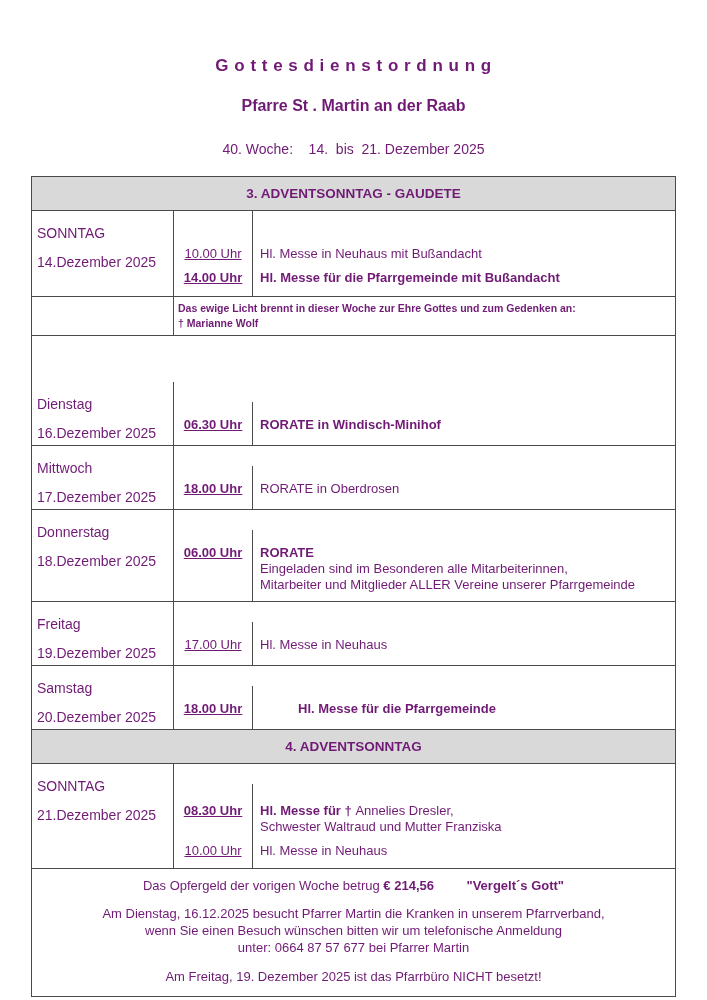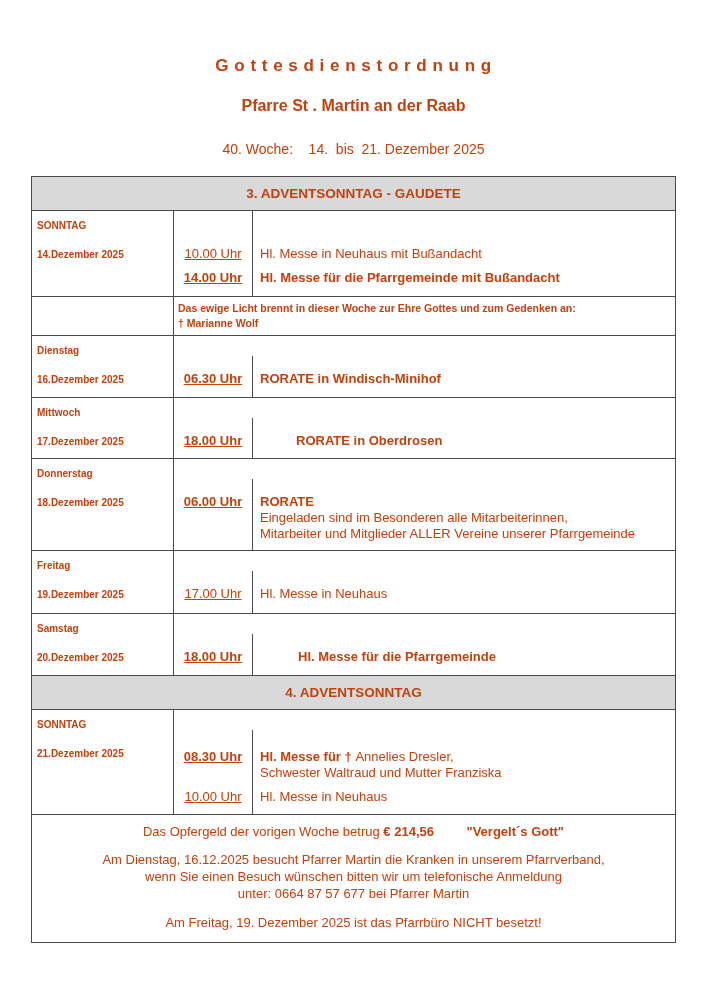"G o t t e" .page { color: #c2410c -> #701a75 }
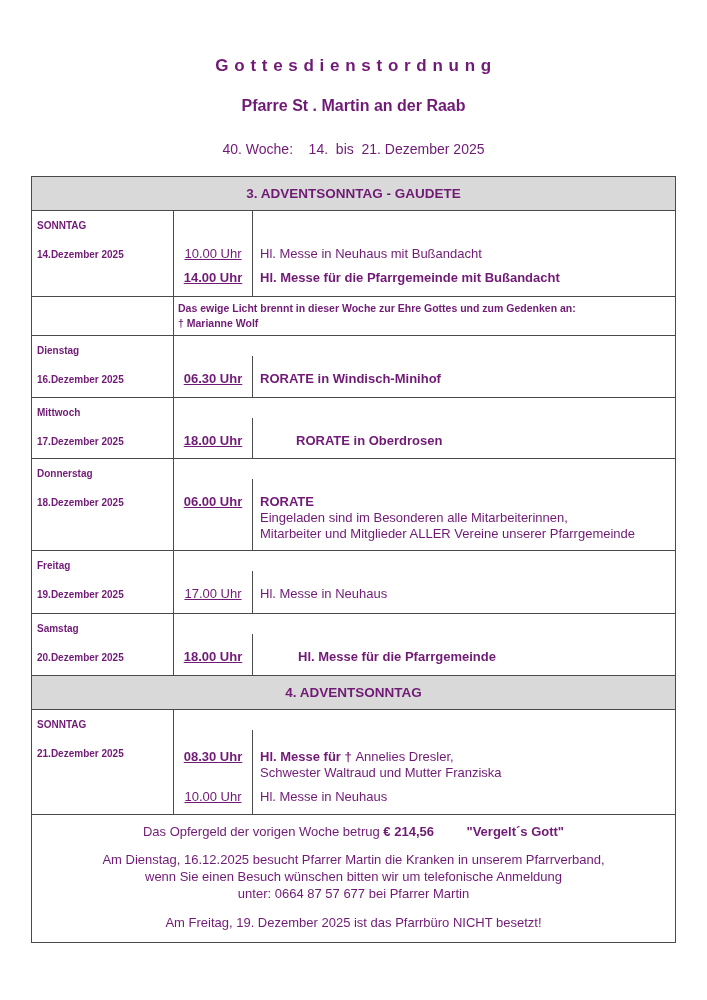"SONNTAG" .day-cell { font-size: 10px -> 14px; font-weight: bold -> normal; padding: 7px 4px 4px 5px -> 14px 4px 4px 5px }
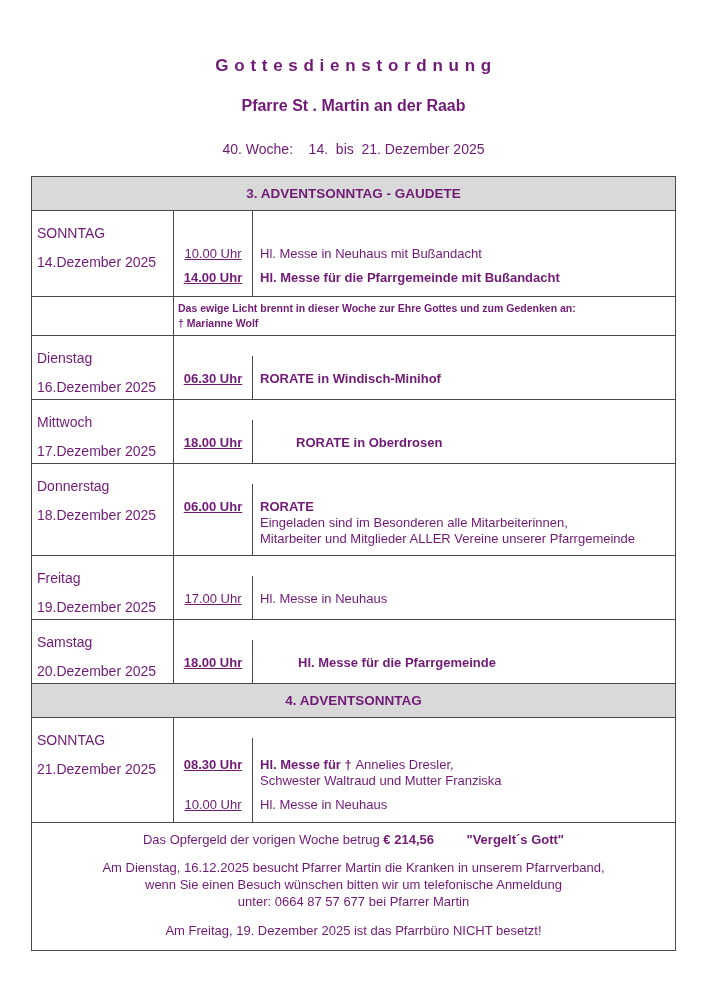"Dienstag" div.srow { margin-top: none -> 46px }
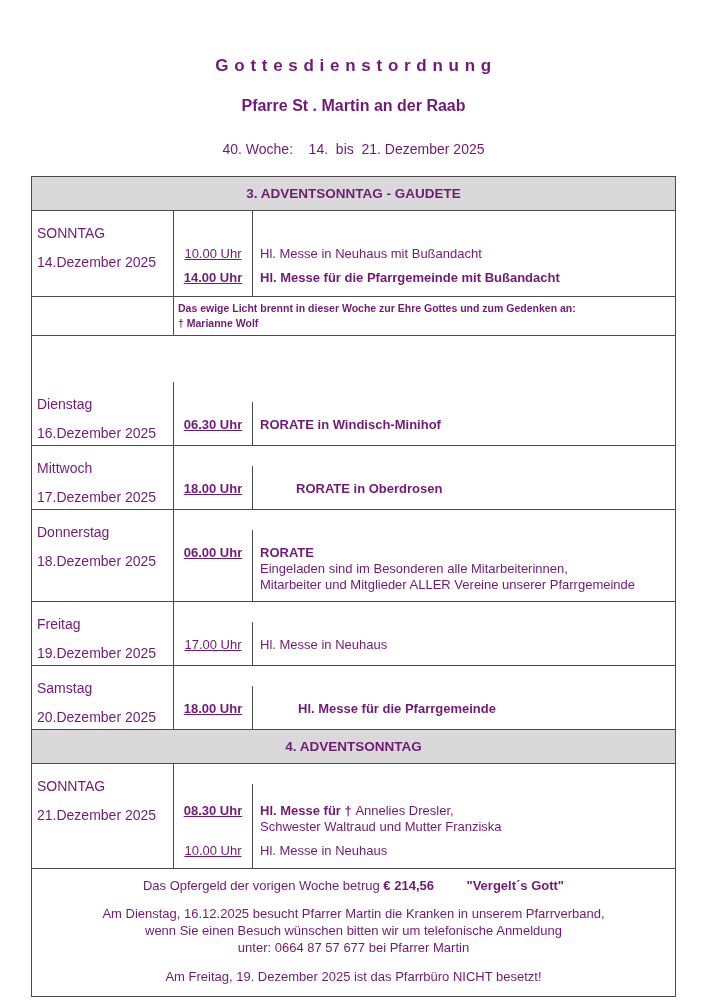"RORATE in Oberdrosen" span { font-weight: bold -> normal; margin-left: 36px -> none }
